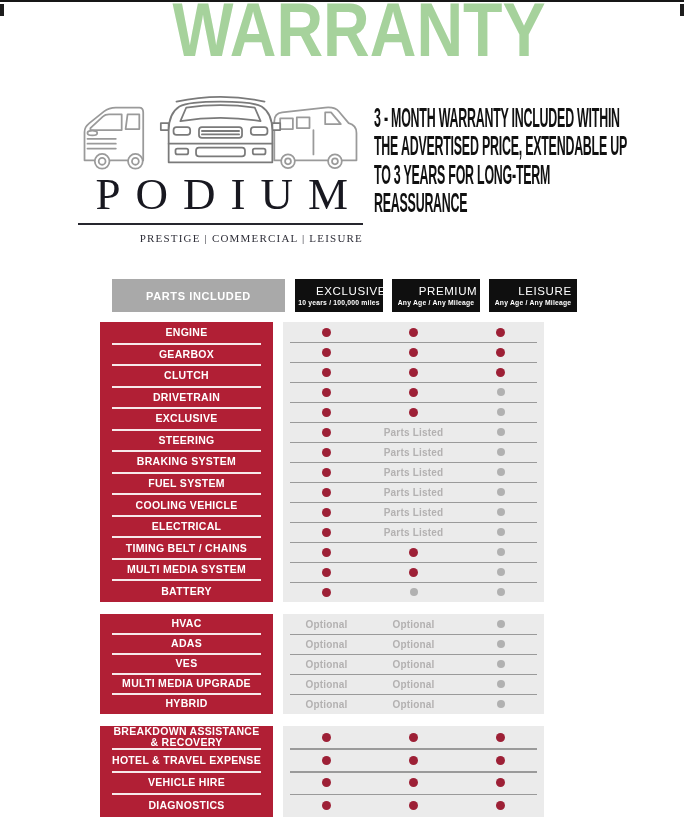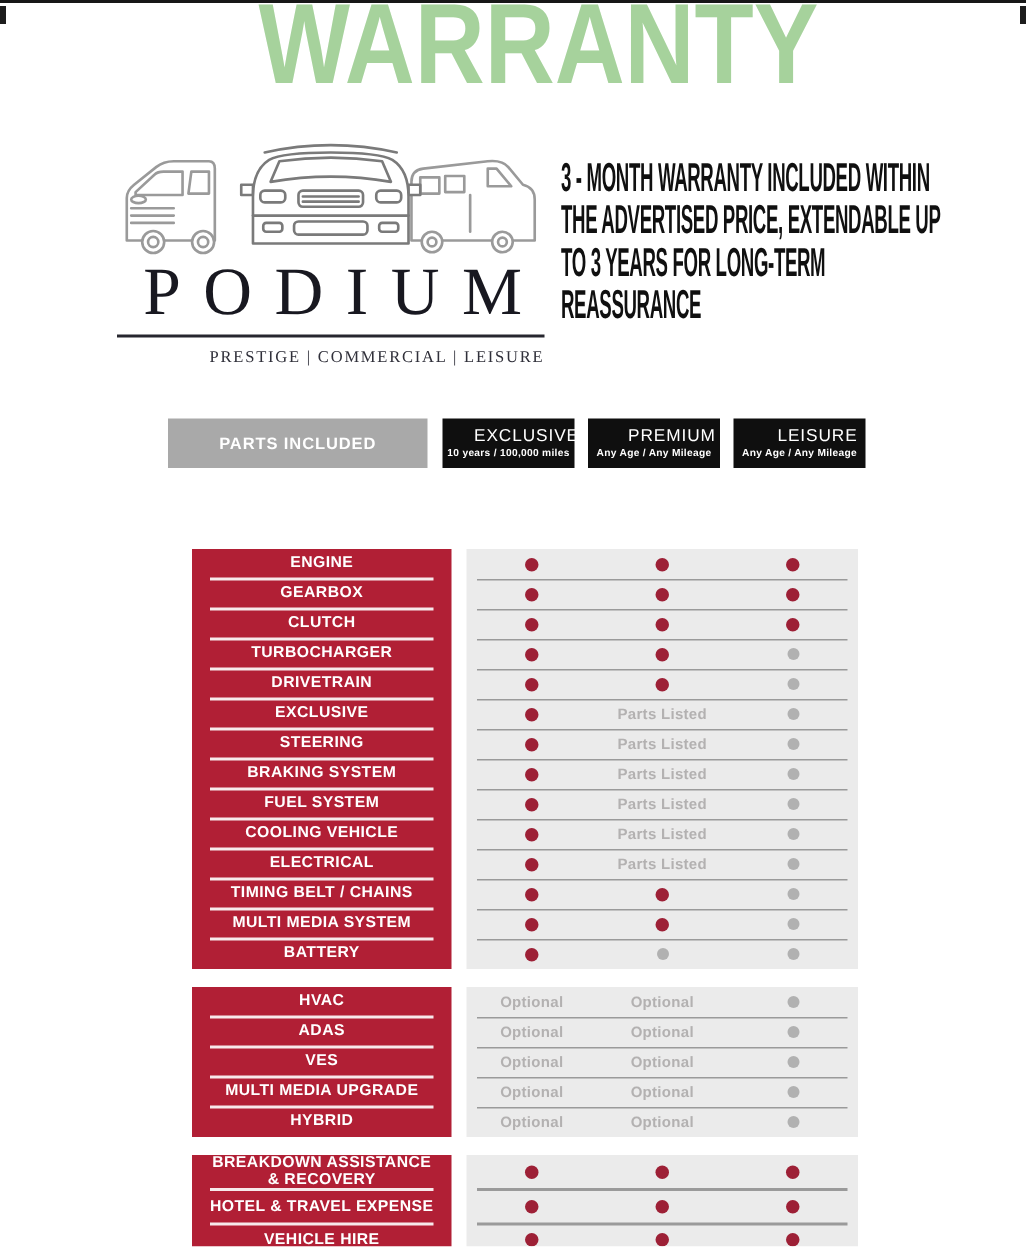"ENGINE" .group { left: 128px -> 100px; margin-top: 44px -> none }
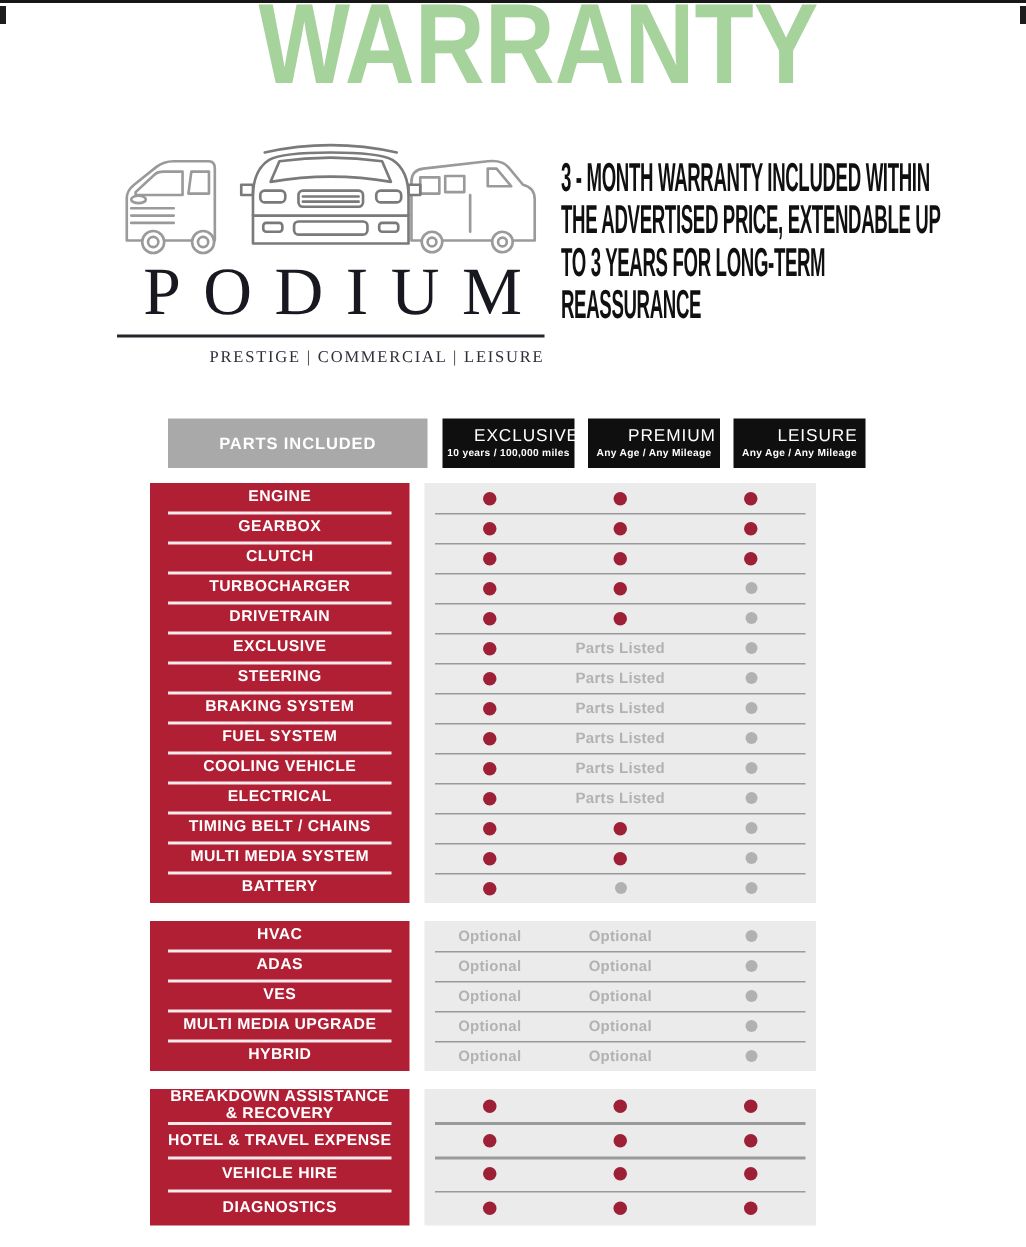"TURBOCHARGER" div.label-row { html: <div>TURBOCHARGER</div> -> none }
